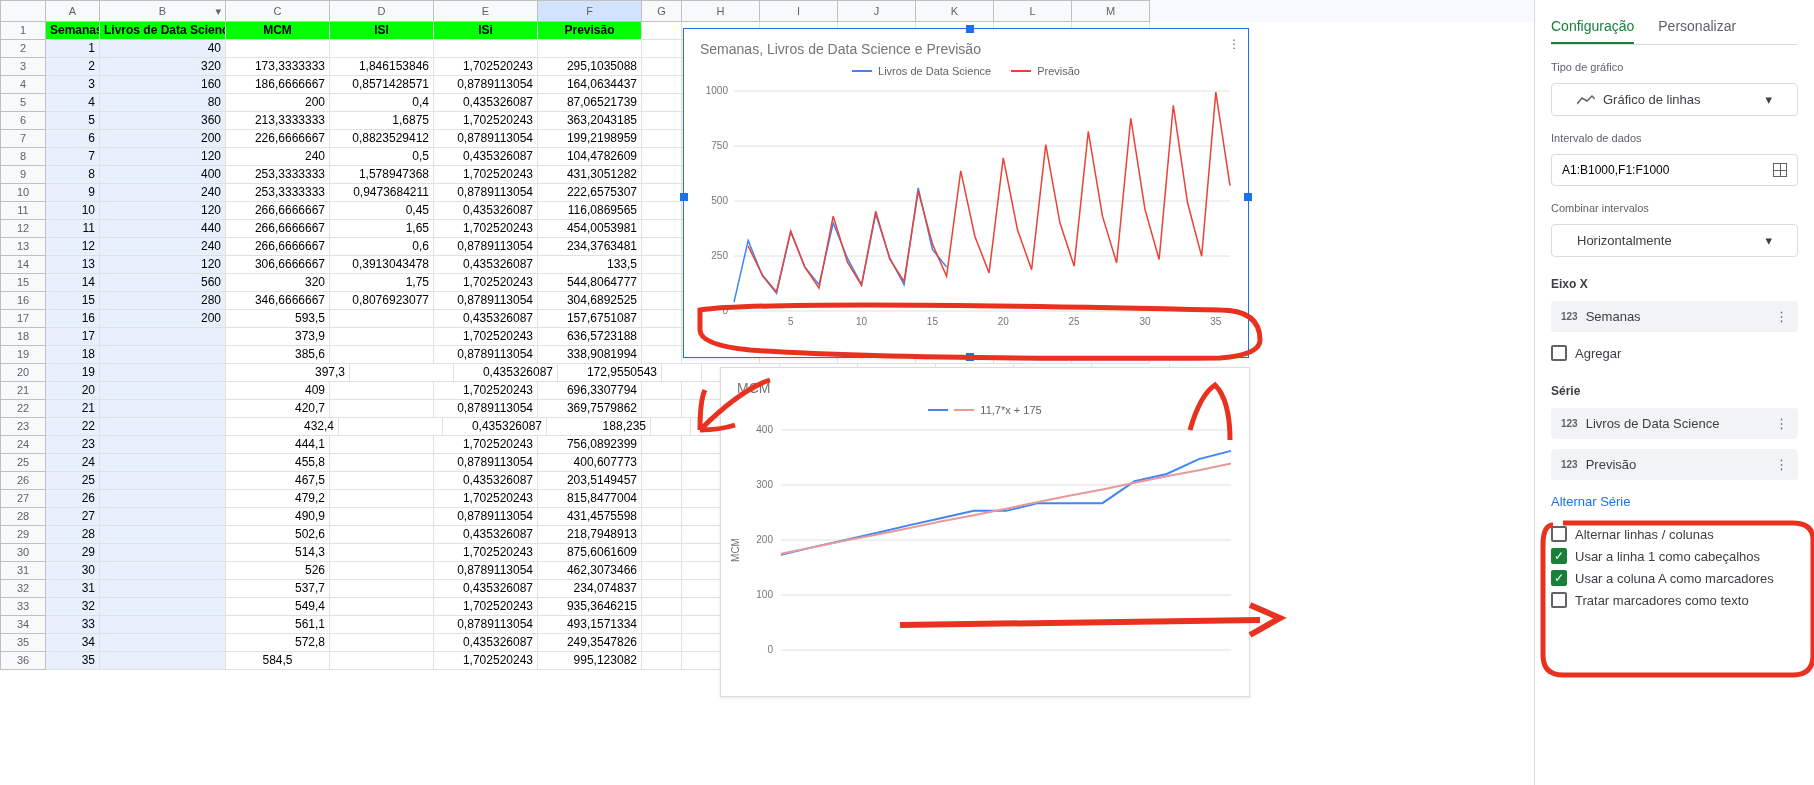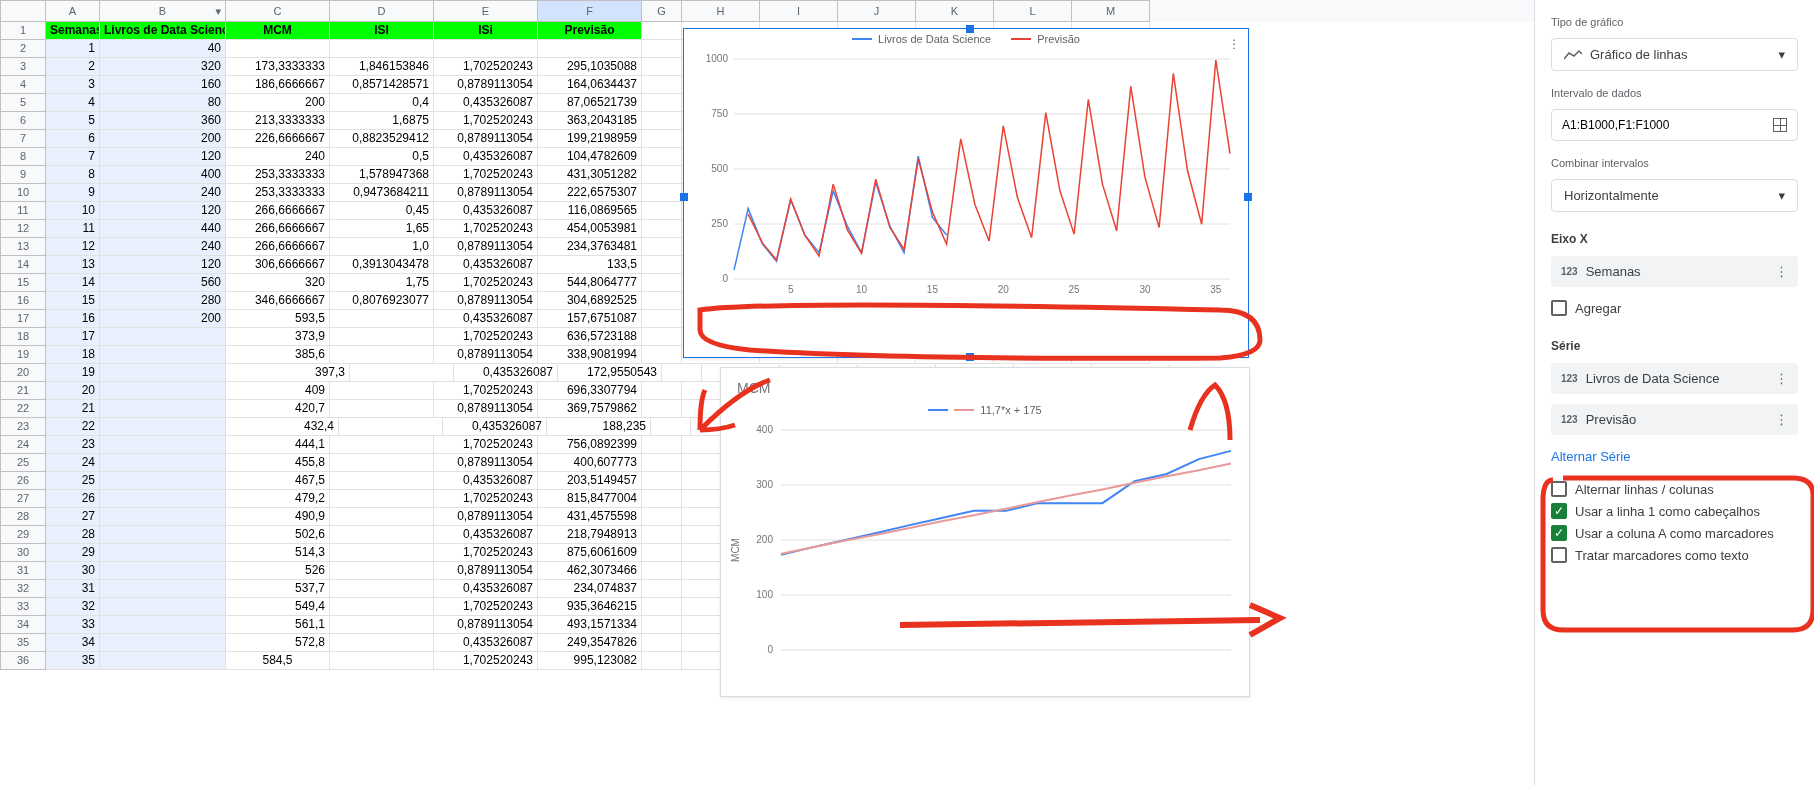"Configuração" div.tabs { html: none -> <div> <div>Configuração</div> <div>Personalizar</div> </div> }
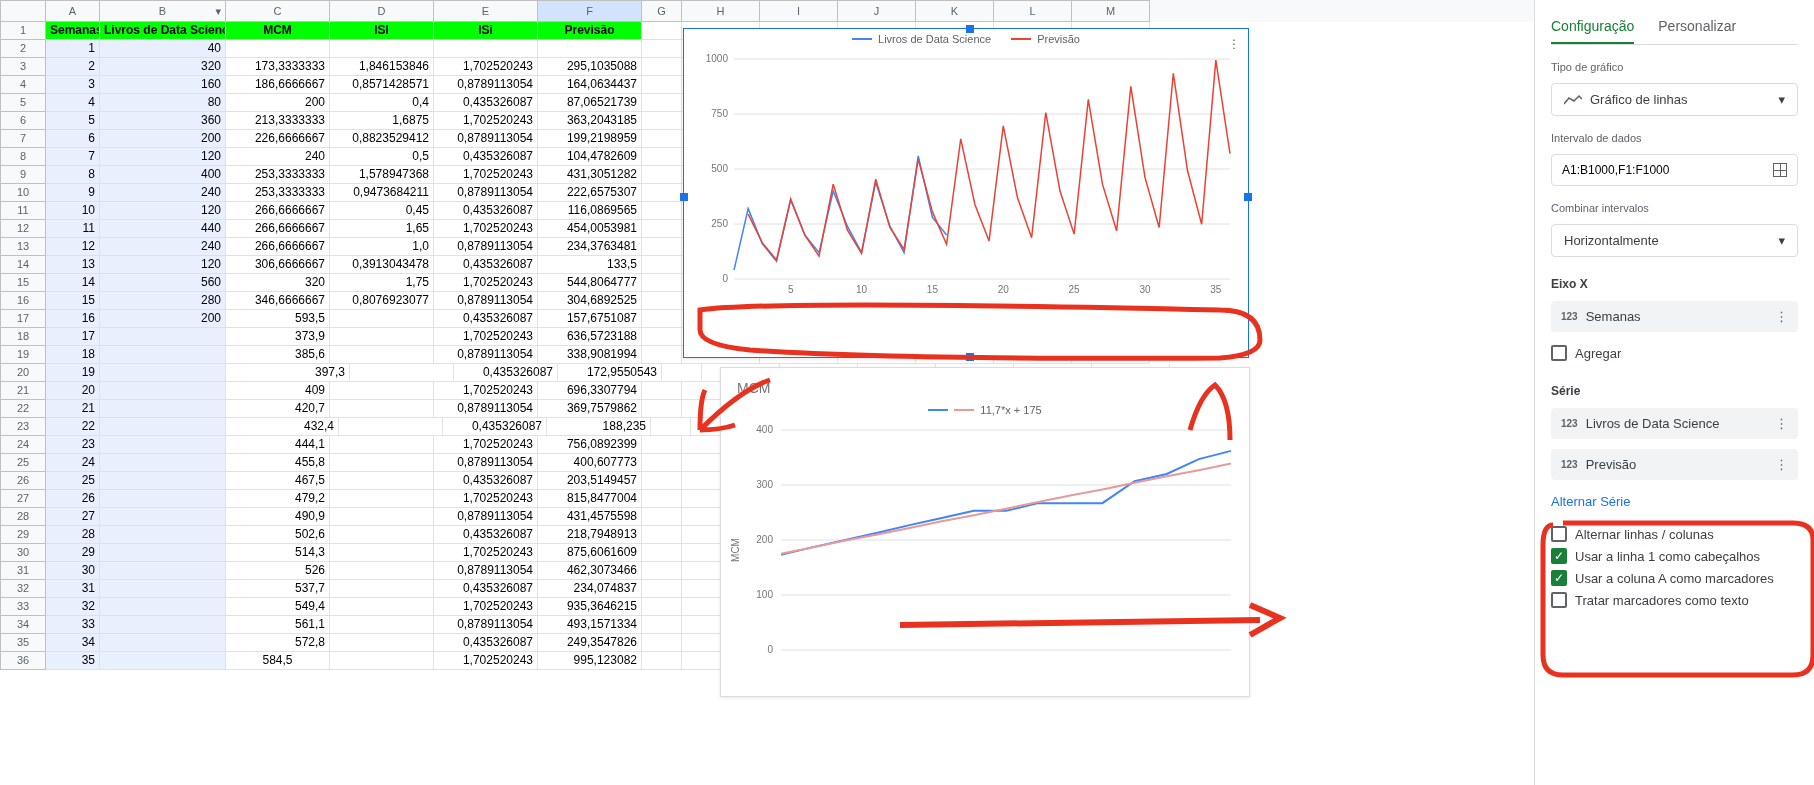"Semanas, Livros de Data Science" div.chart-title { html: none -> <div>Semanas, Livros de Data Science e Previsão</div> }
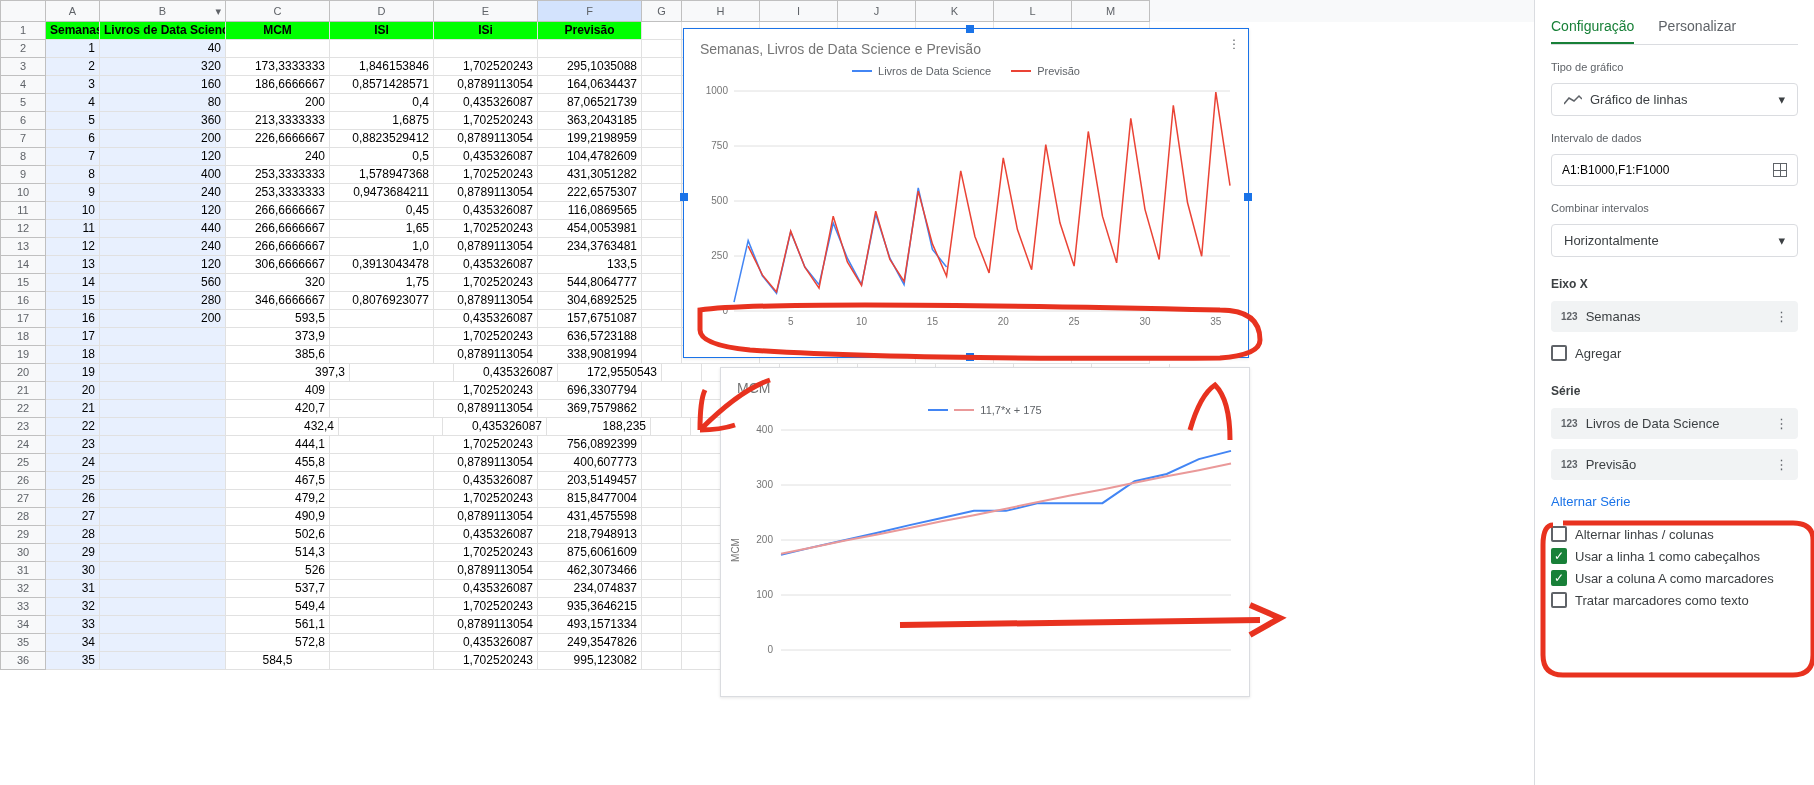"Gráfico de linhas" .select { padding: 8px 12px -> 8px 25px }
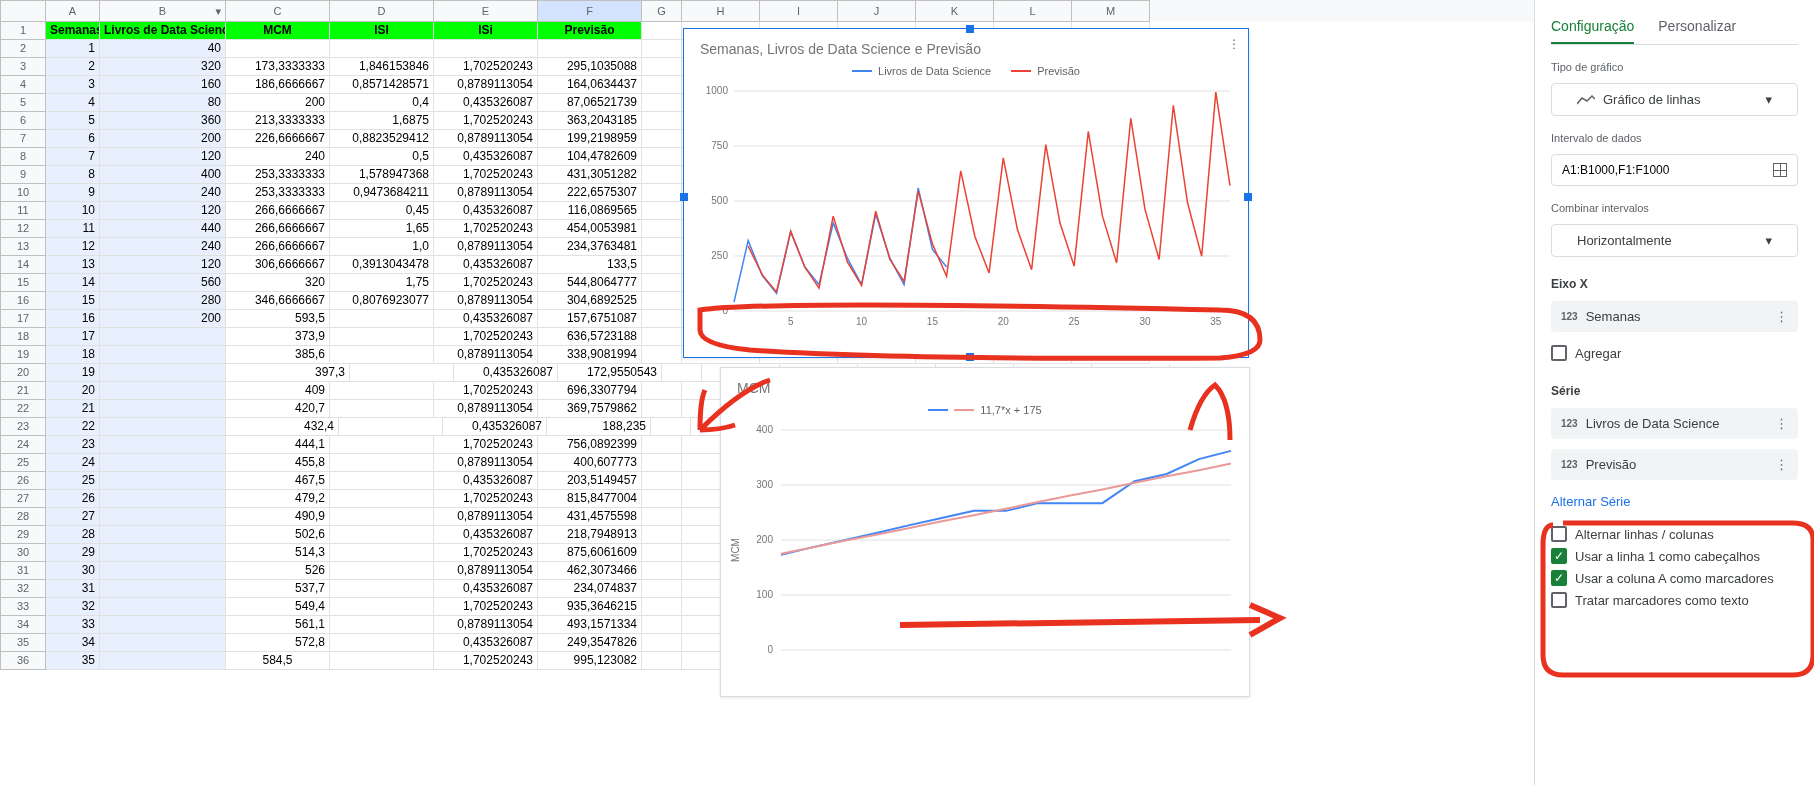"1,0" div.cell { text: 1,0 -> 0,6 }
